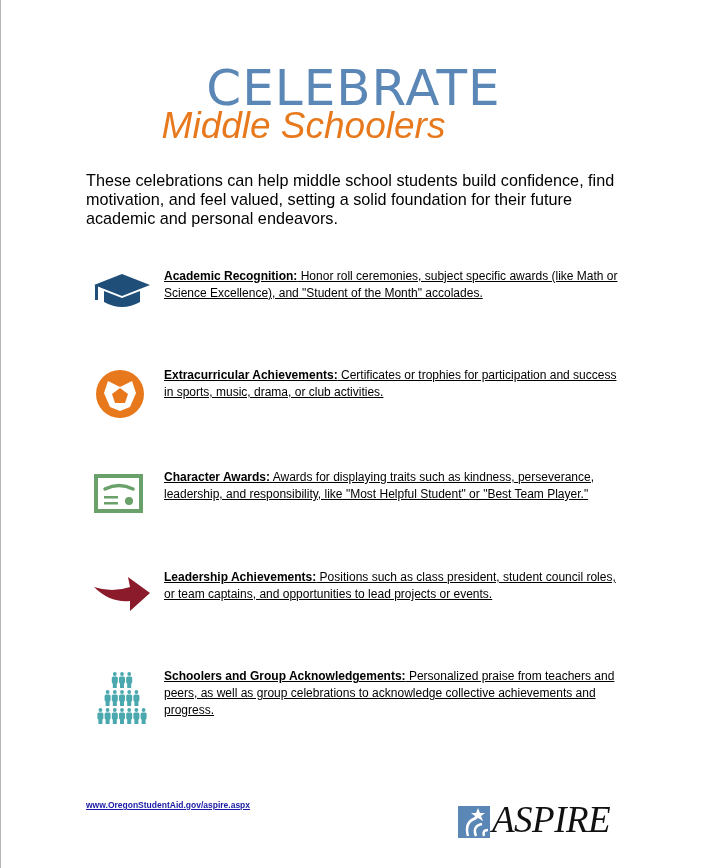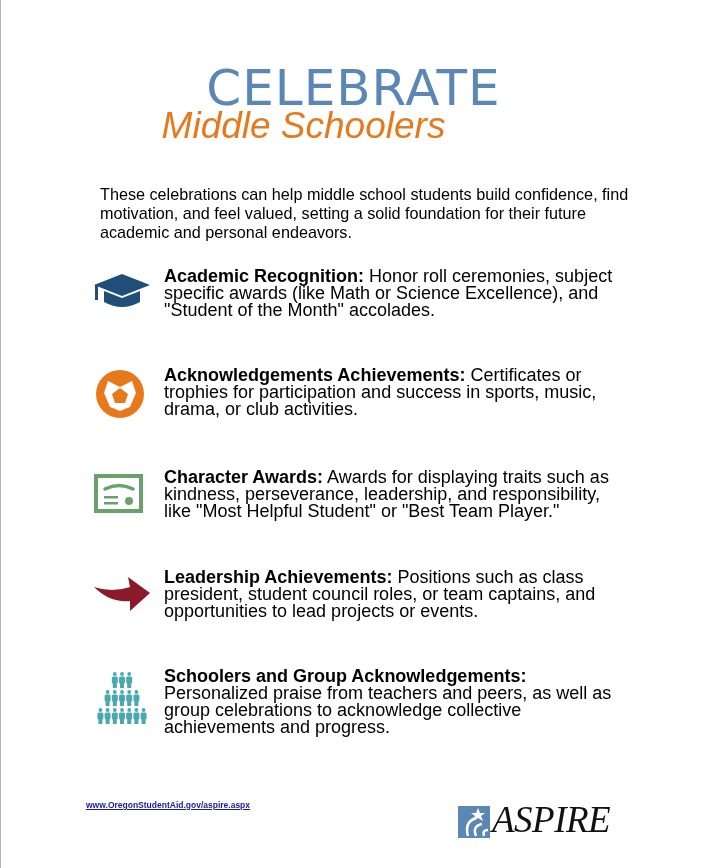"These celebrations can help middle" p.intro { margin: 14px -> 0 }
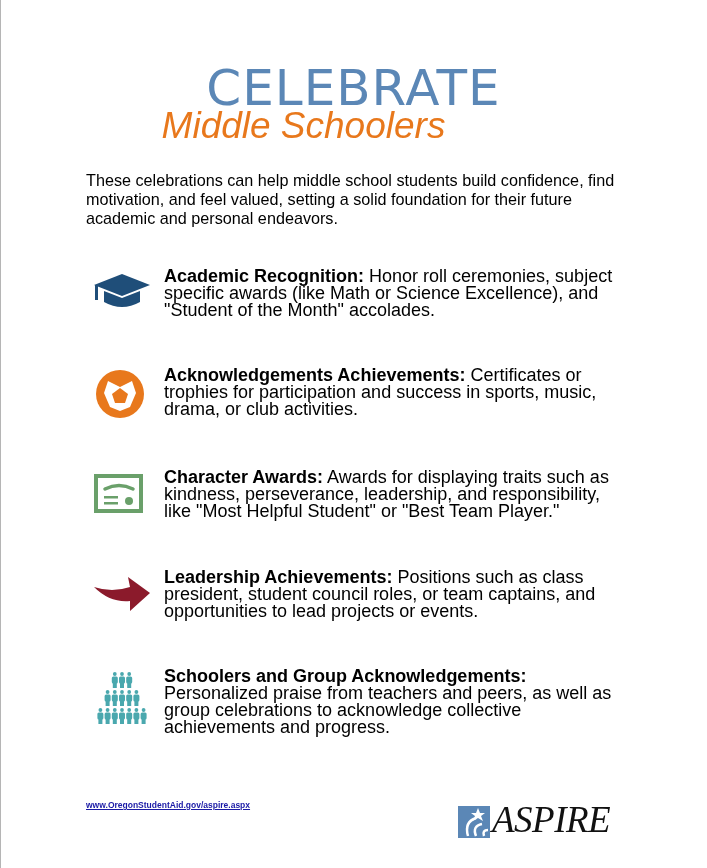"Academic Recognition: Honor roll" .item .text { font-size: 18px -> 12px; text-decoration: none -> underline }
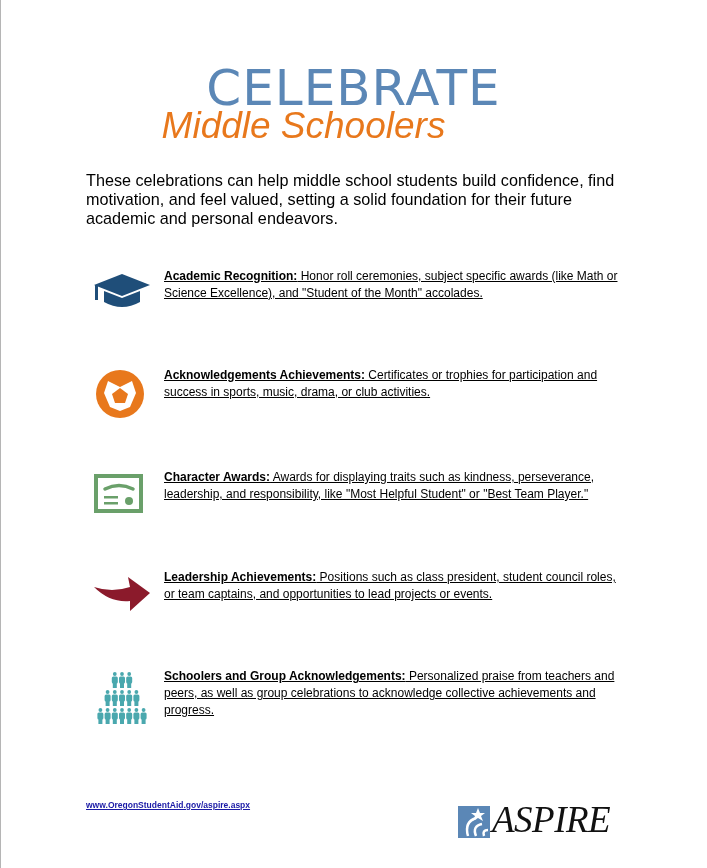"Acknowledgements Achievements:" b { text: Acknowledgements -> Extracurricular }
